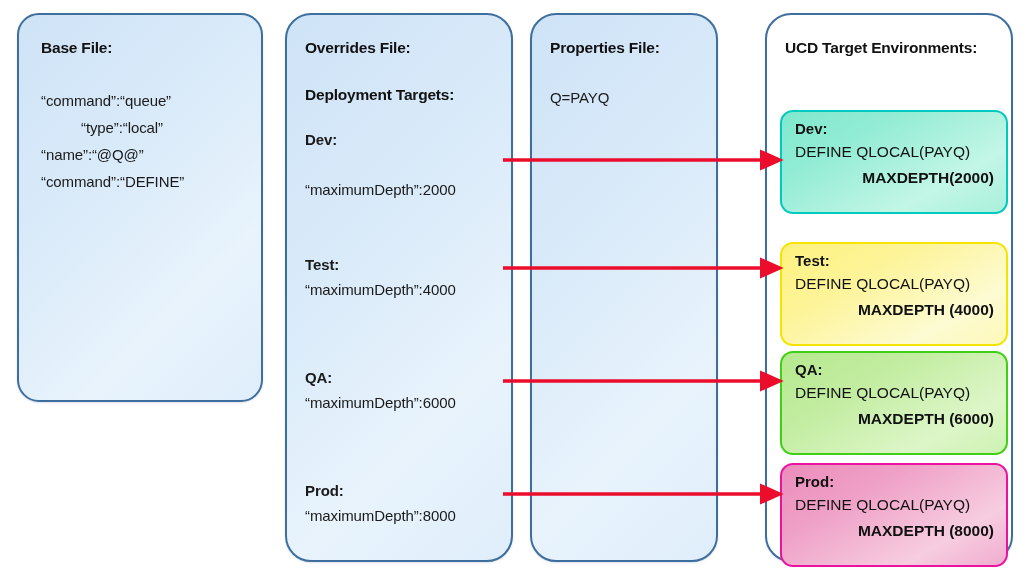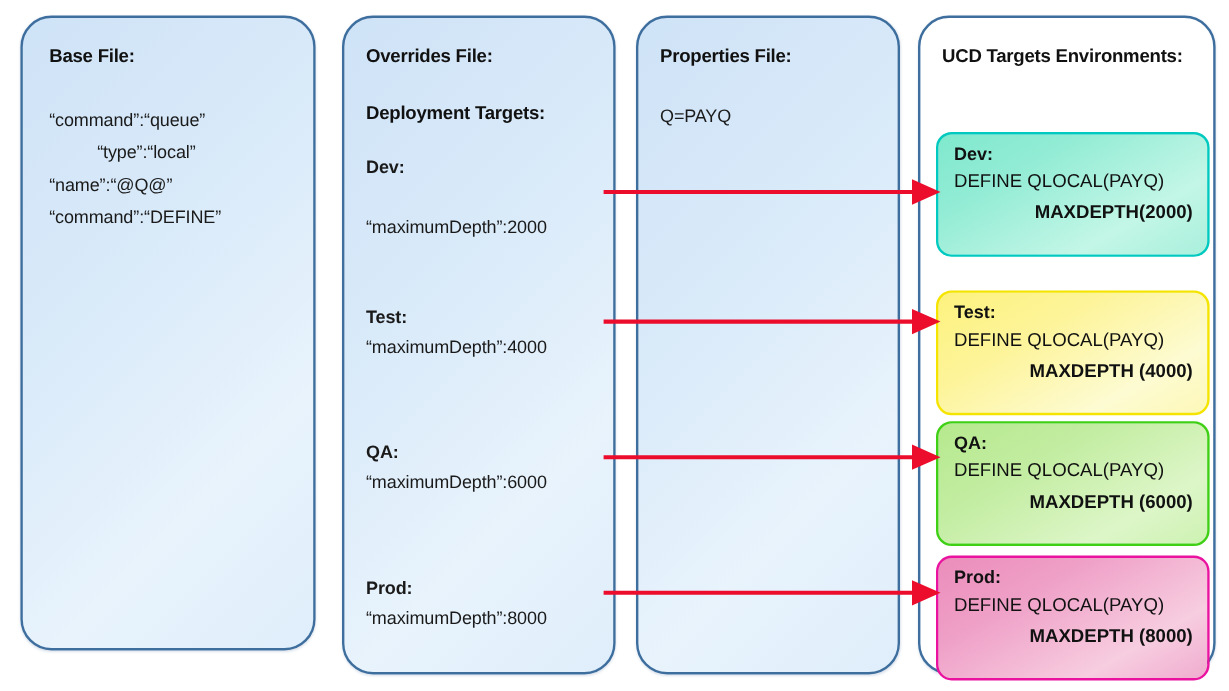"Base File:" #panel-base { border-radius: none -> 22px; height: 529px -> 389px }
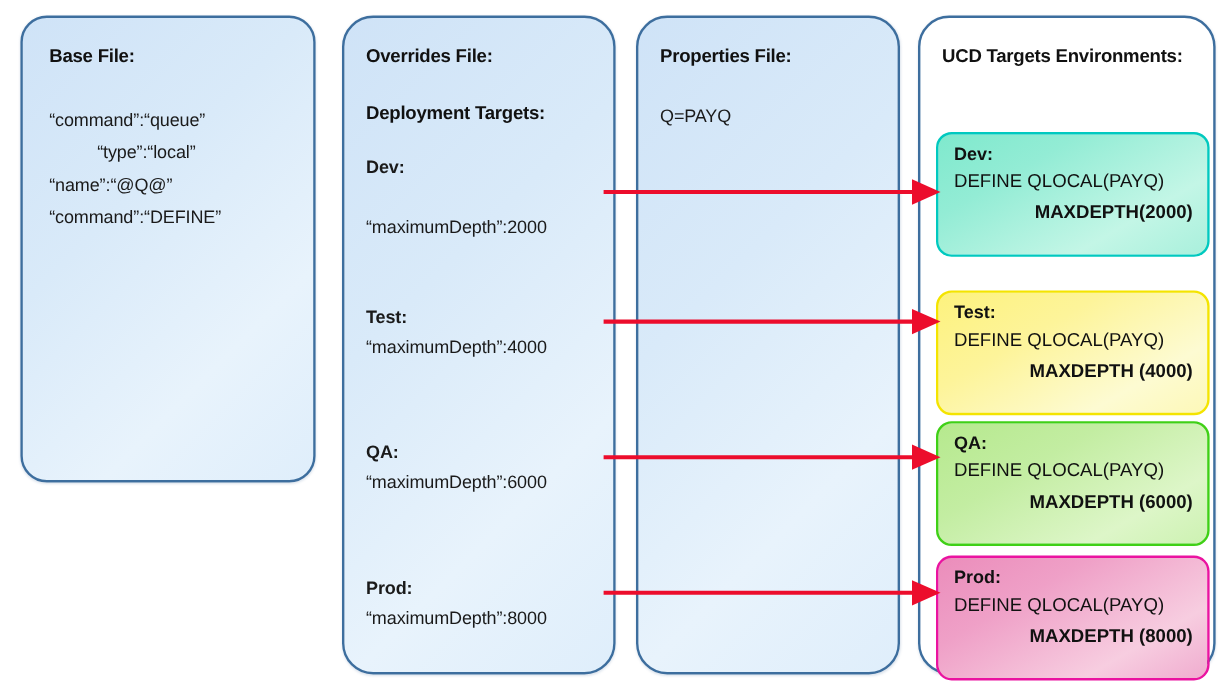"Properties File:" #panel-props { width: 220px -> 188px }
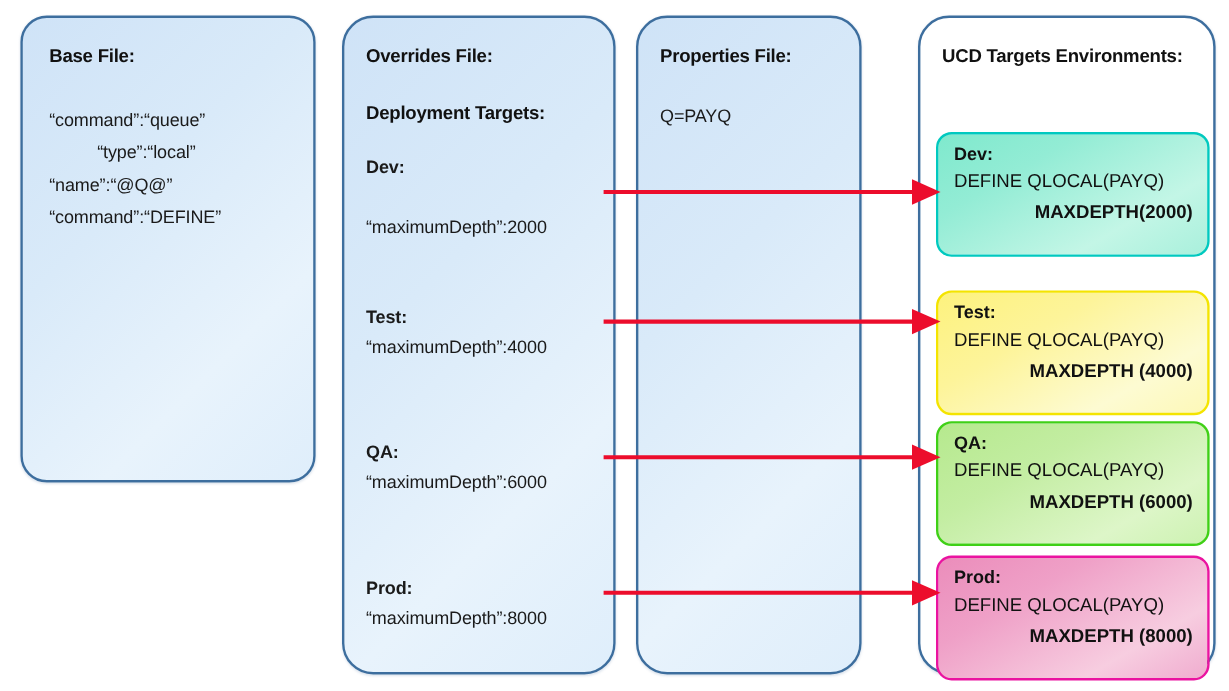"UCD Targets Environments:" div.panel-title { text: Targets -> Target }
